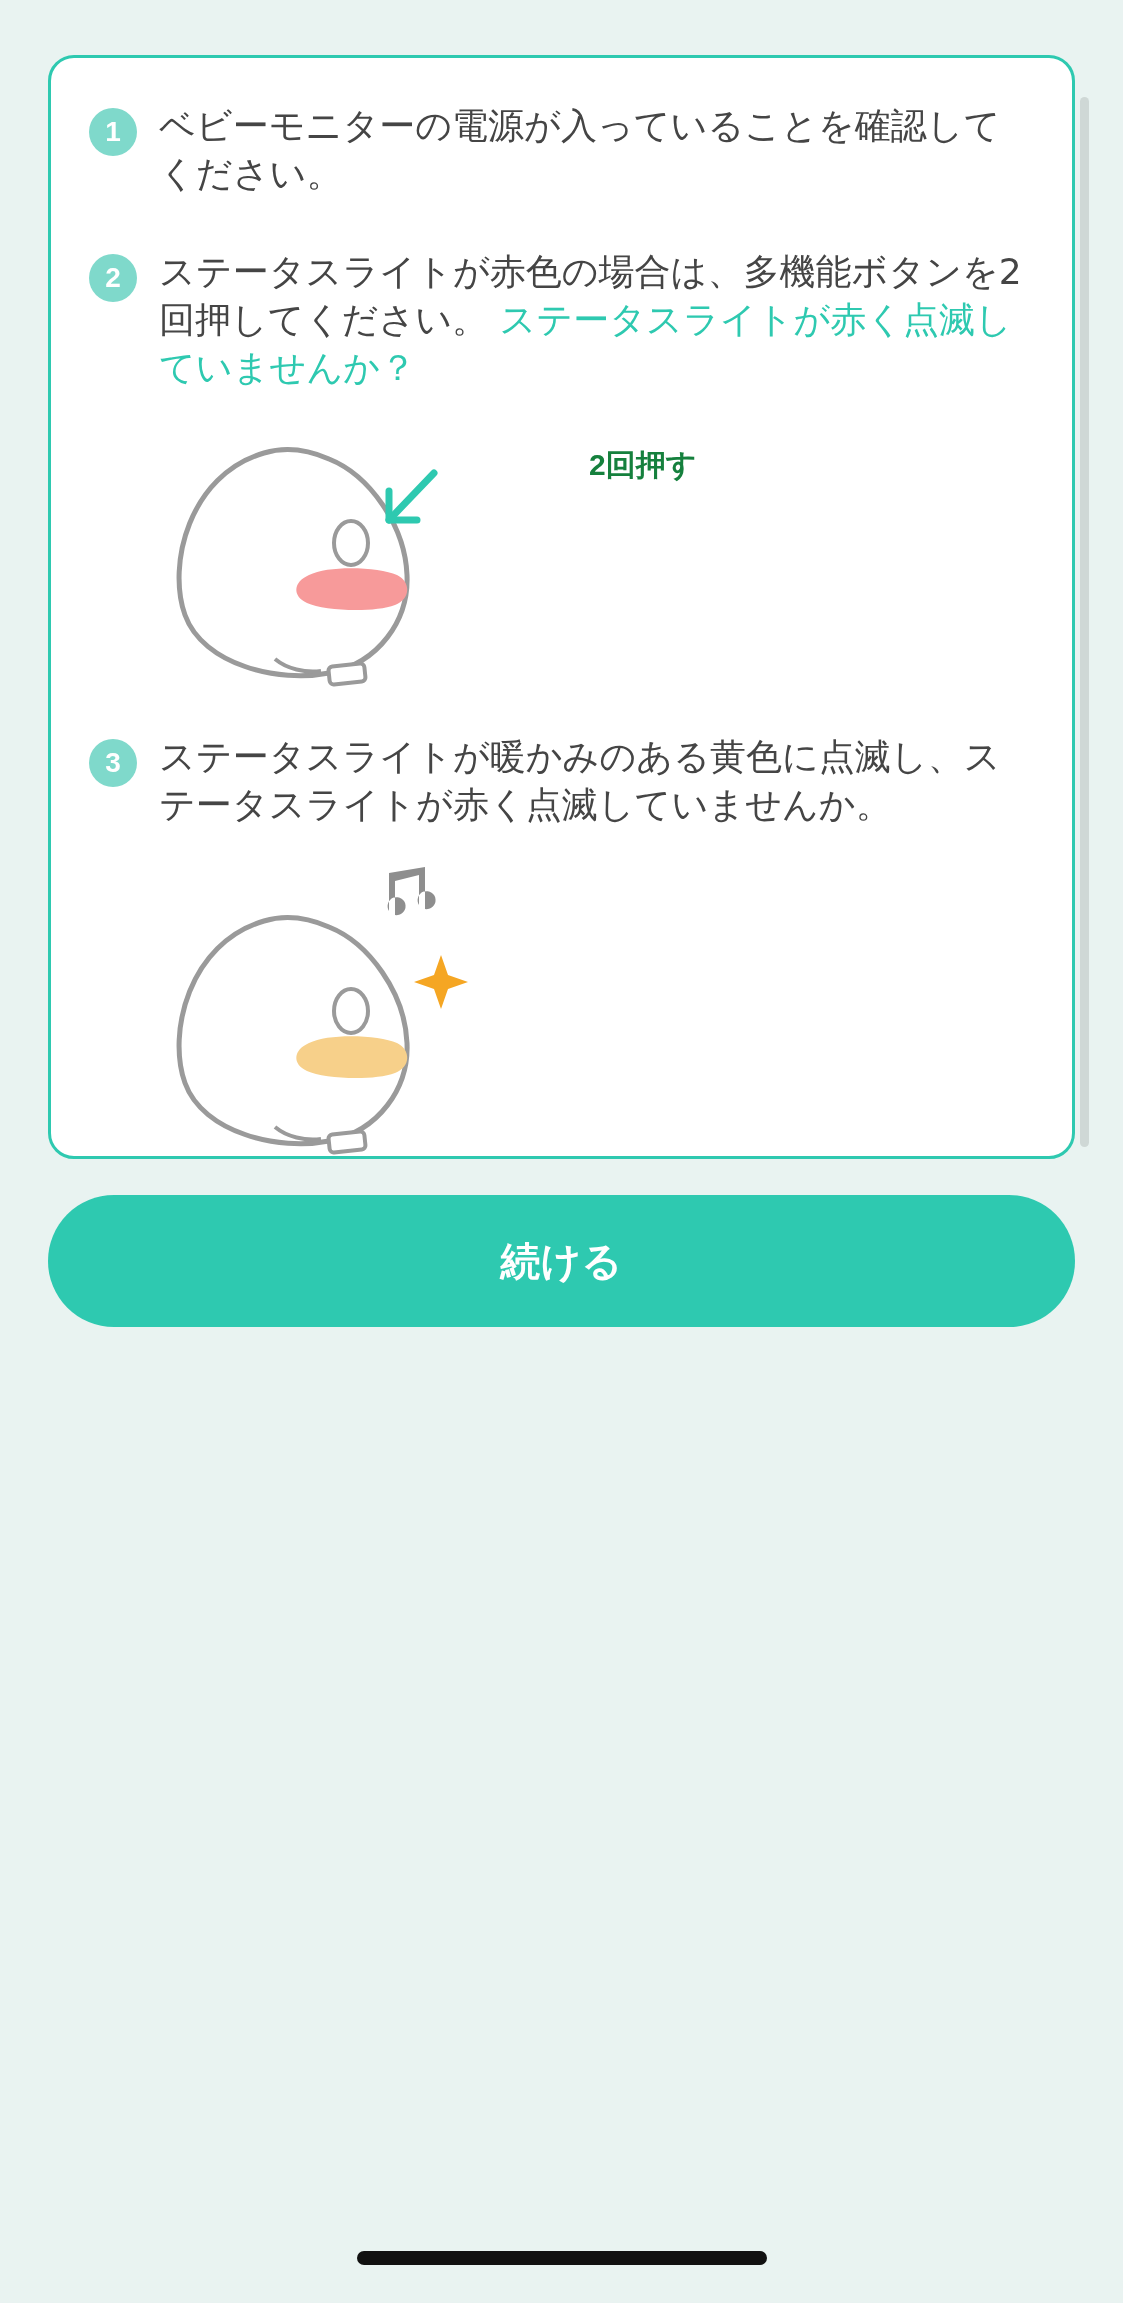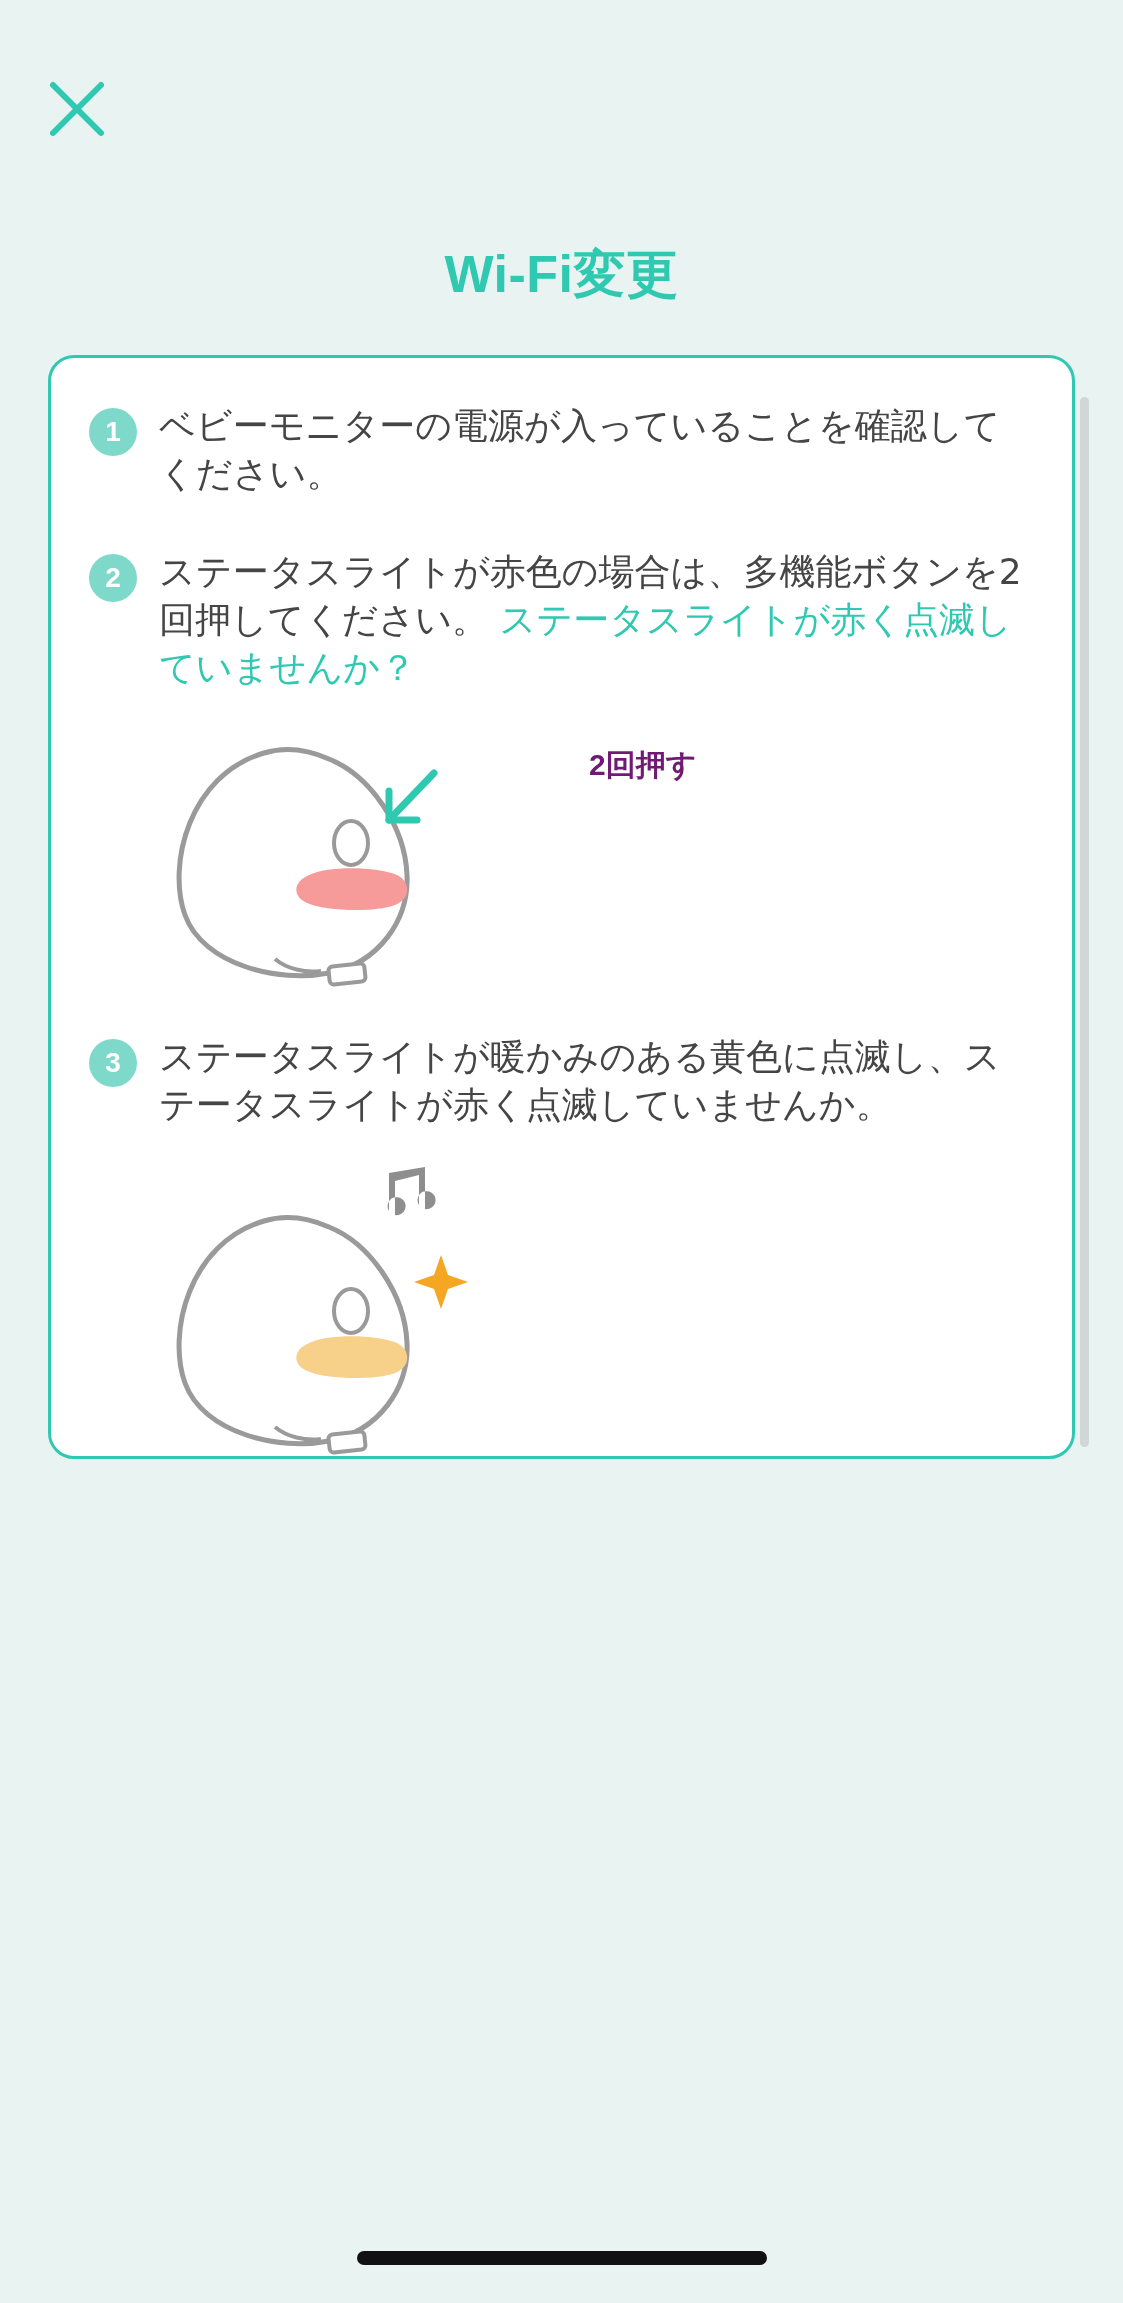"Wi-Fi変更" div.page-title { html: <div>Wi-Fi変更</div> -> none }
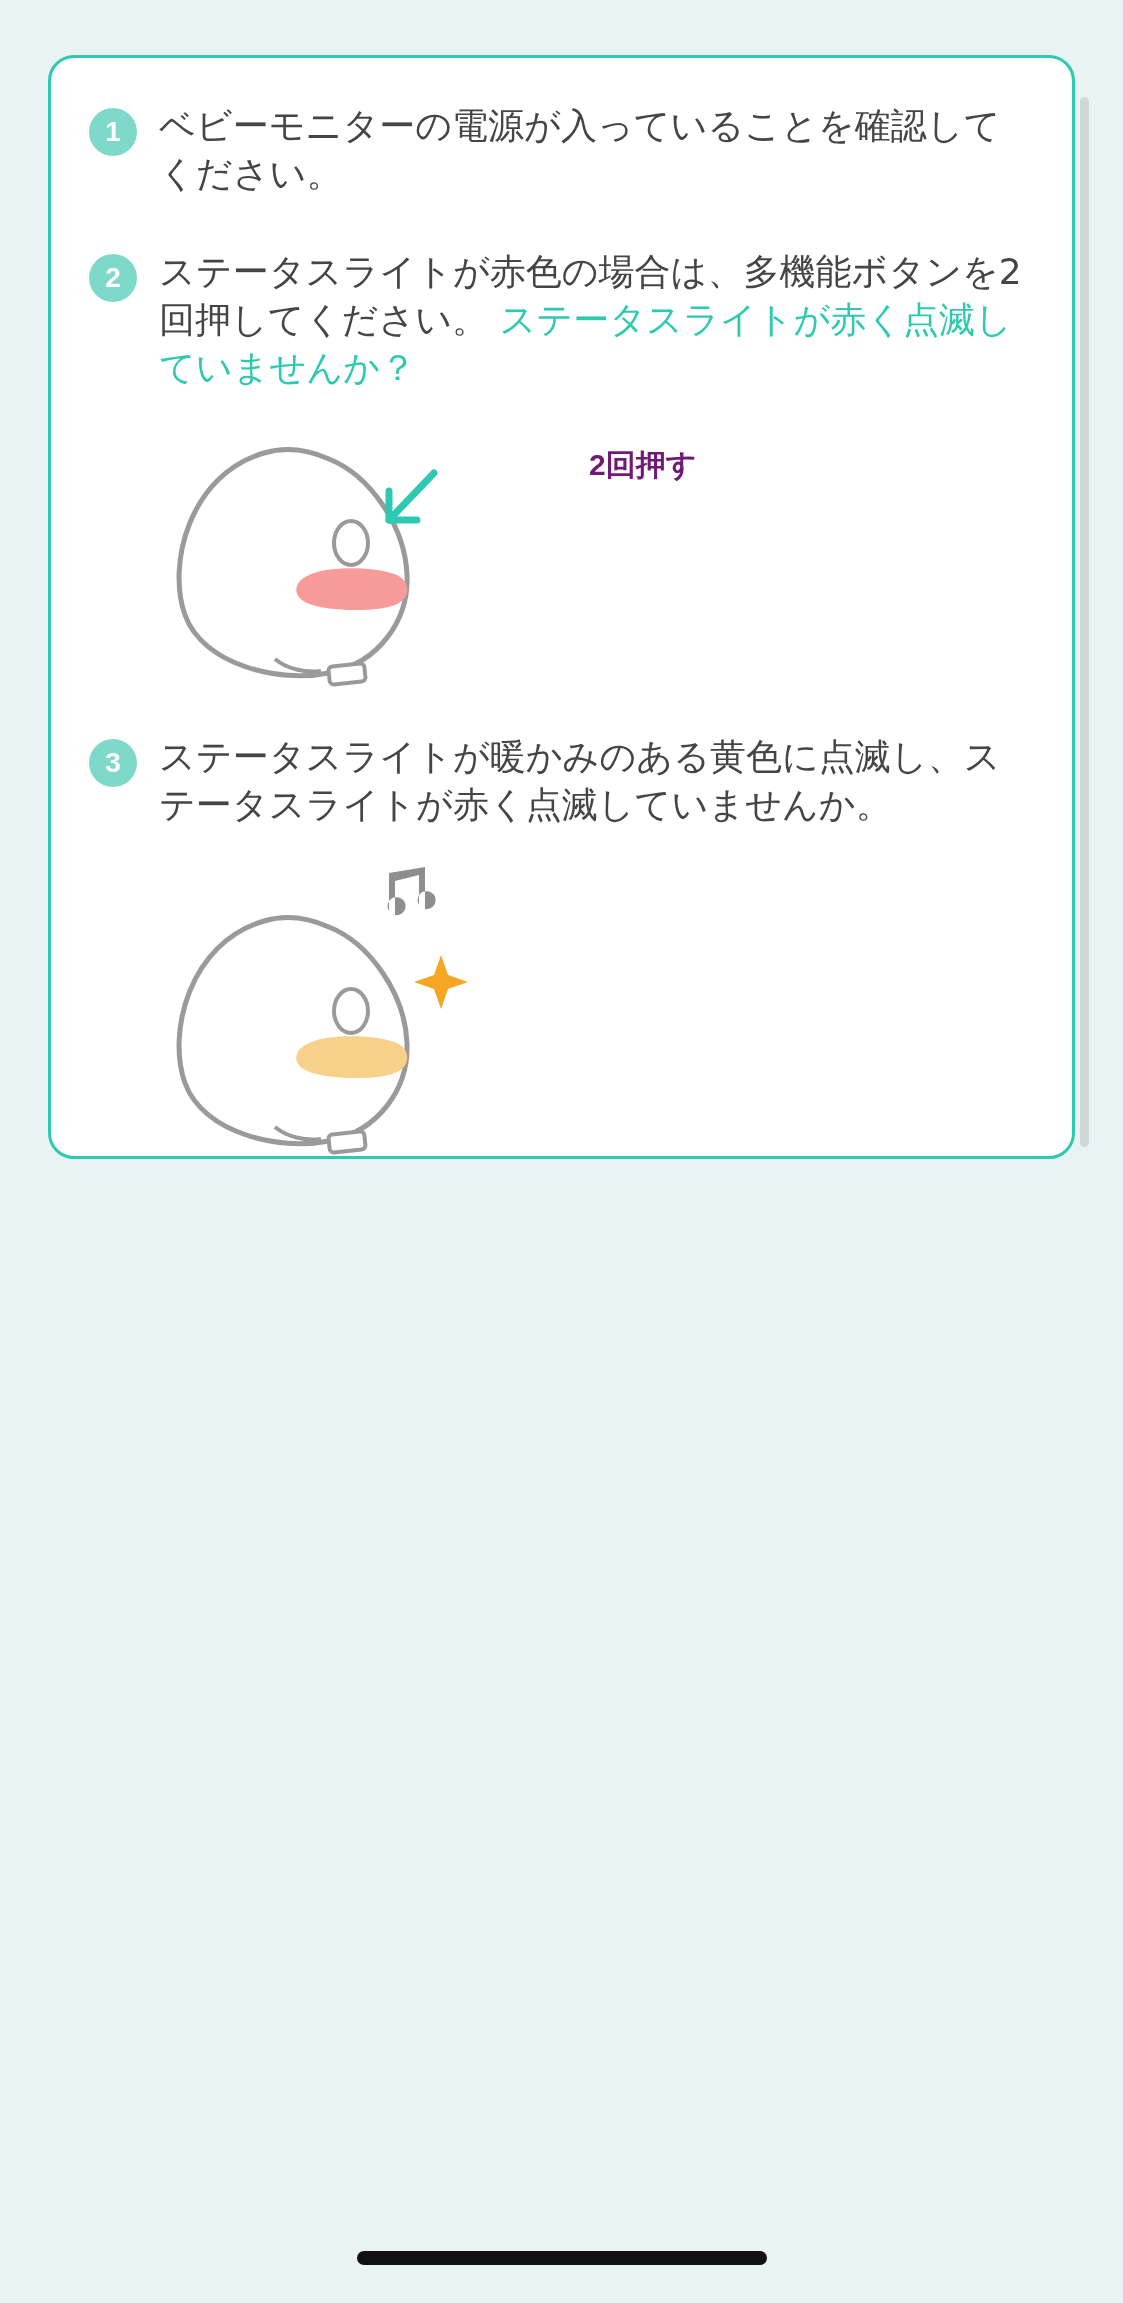"2回押す" .press-label { color: #701a75 -> #15803d }
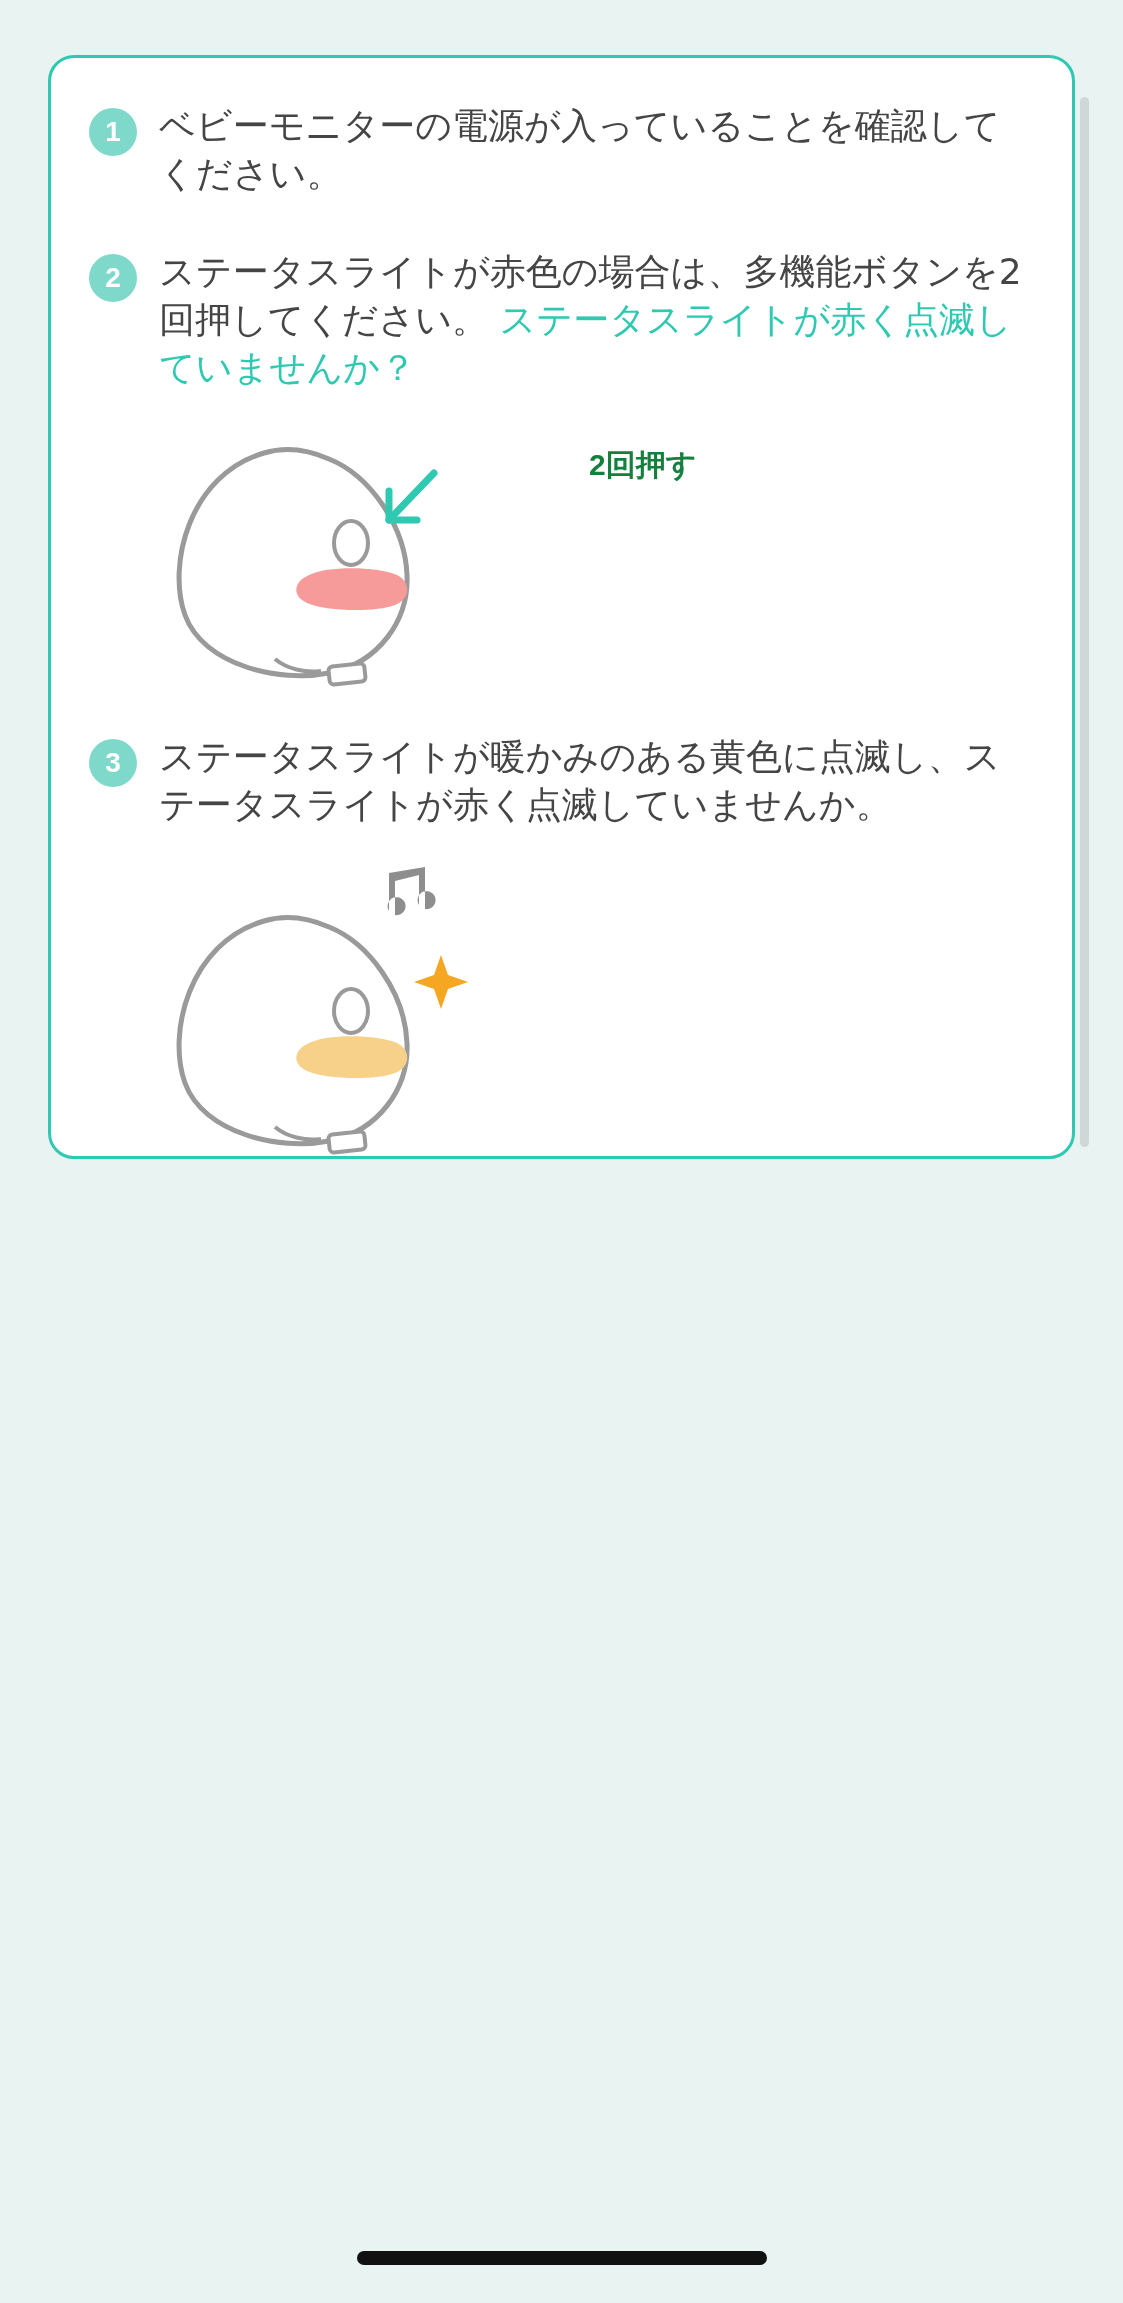"続ける" button.continue-btn { html: none -> <button>続ける</button> }
